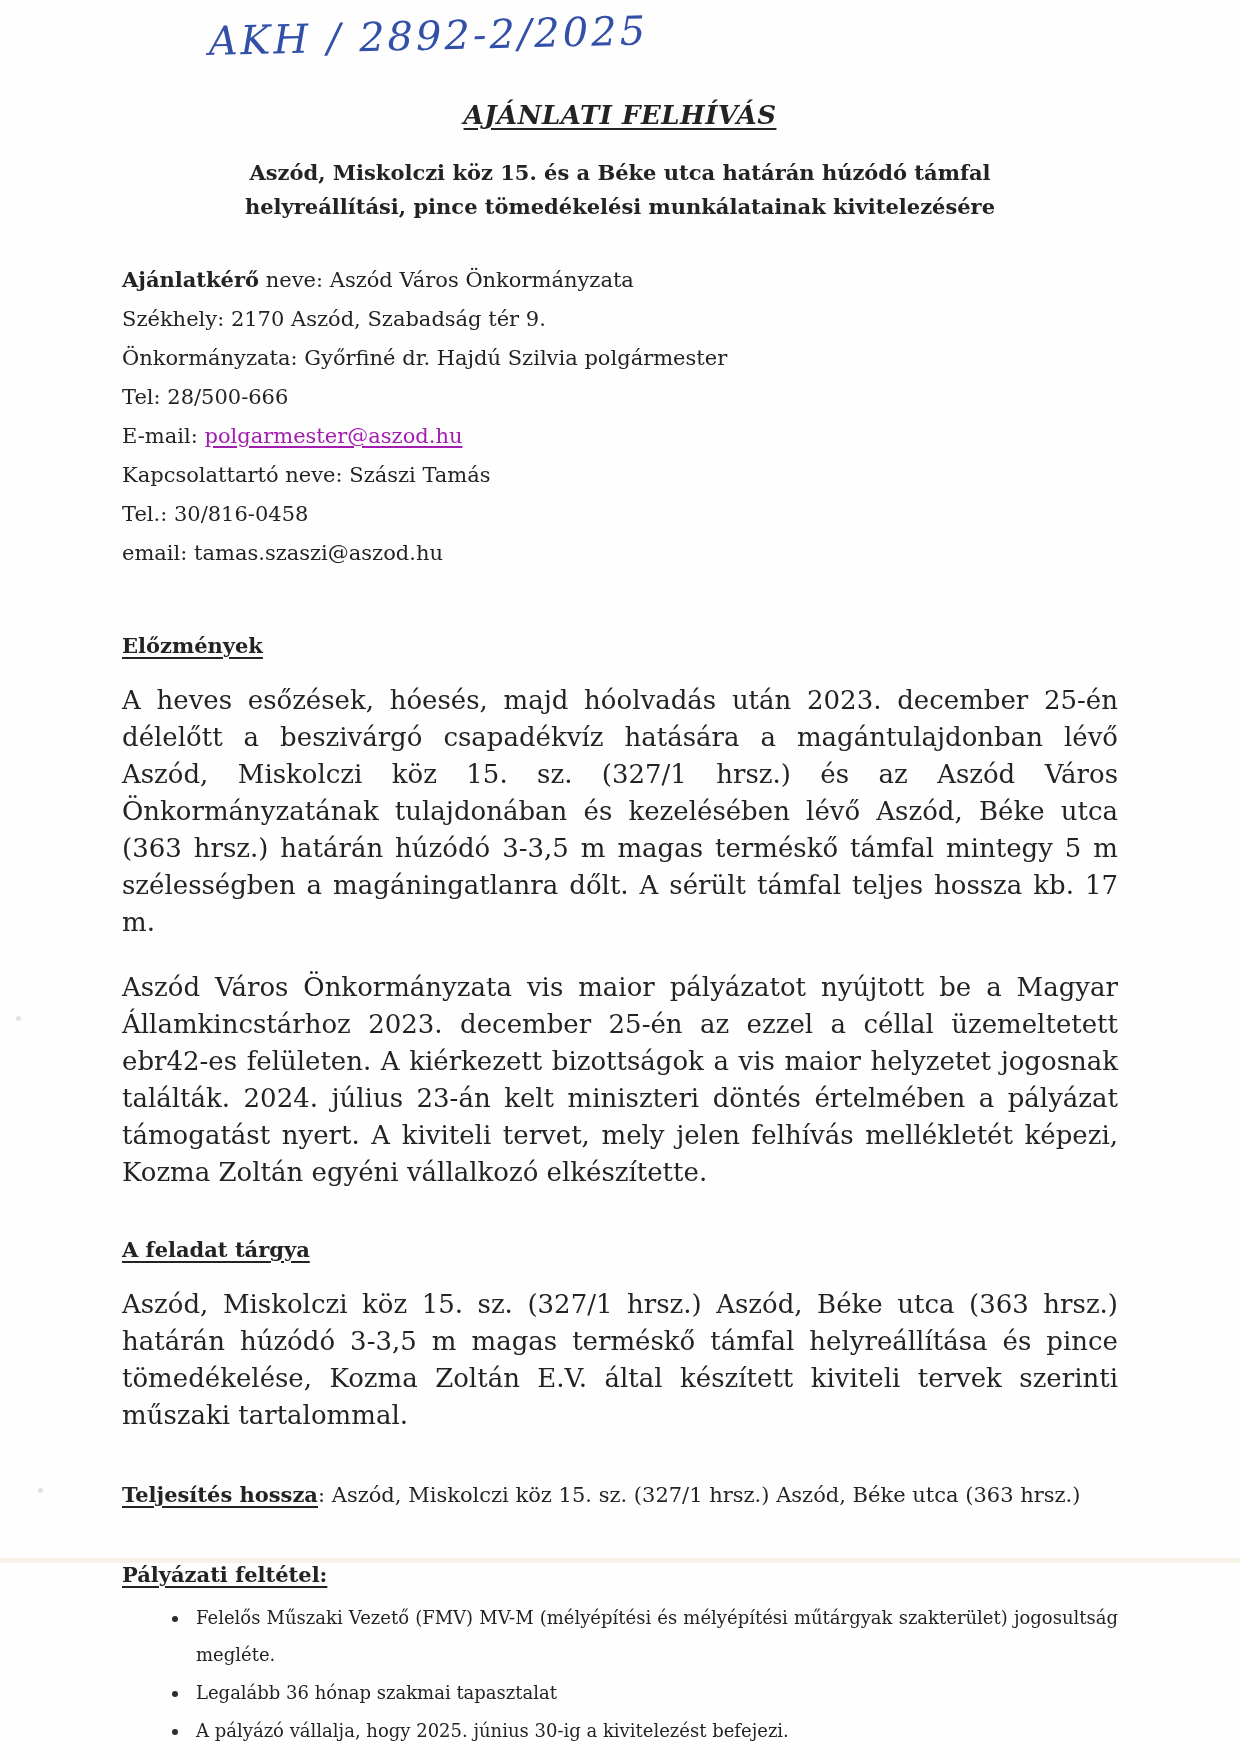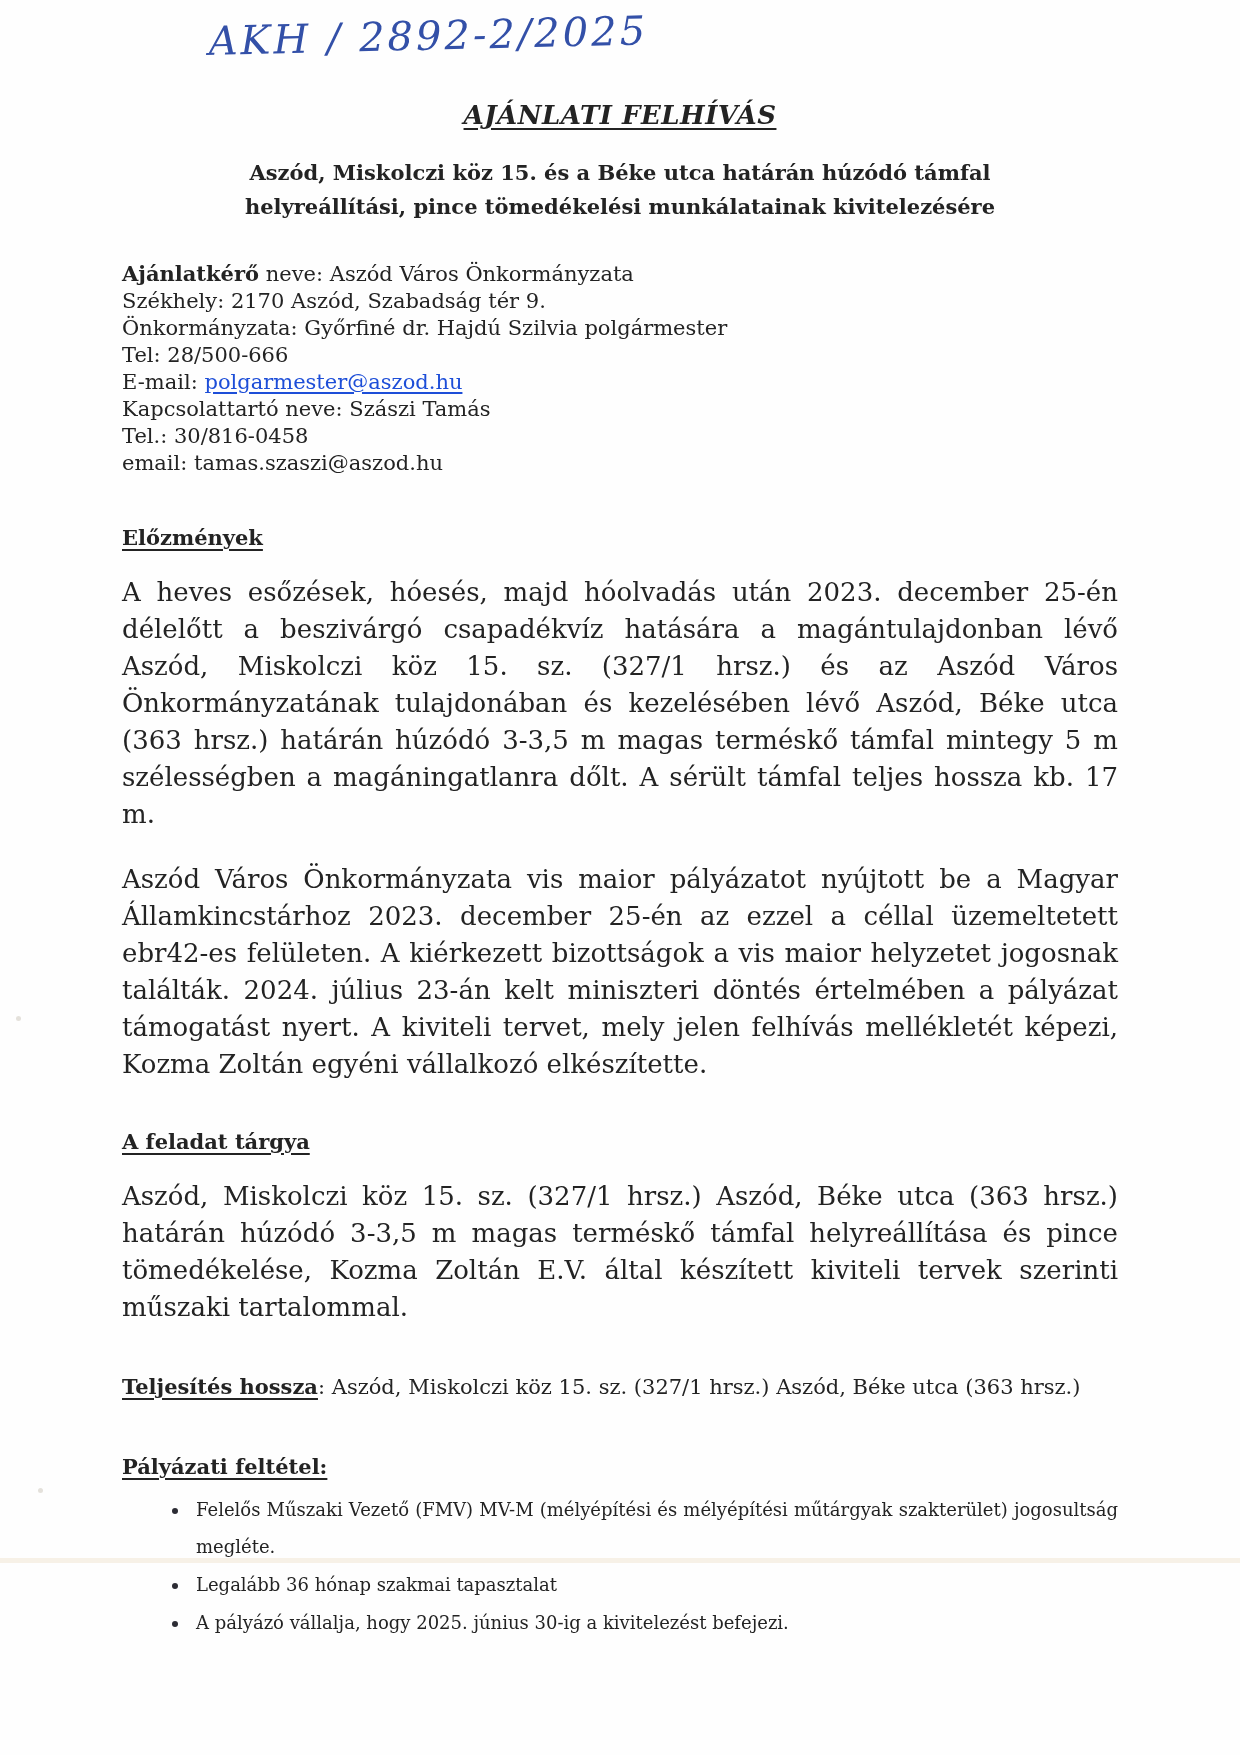"Ajánlatkérő neve: Aszód Város" .contact { line-height: 27px -> 39px }
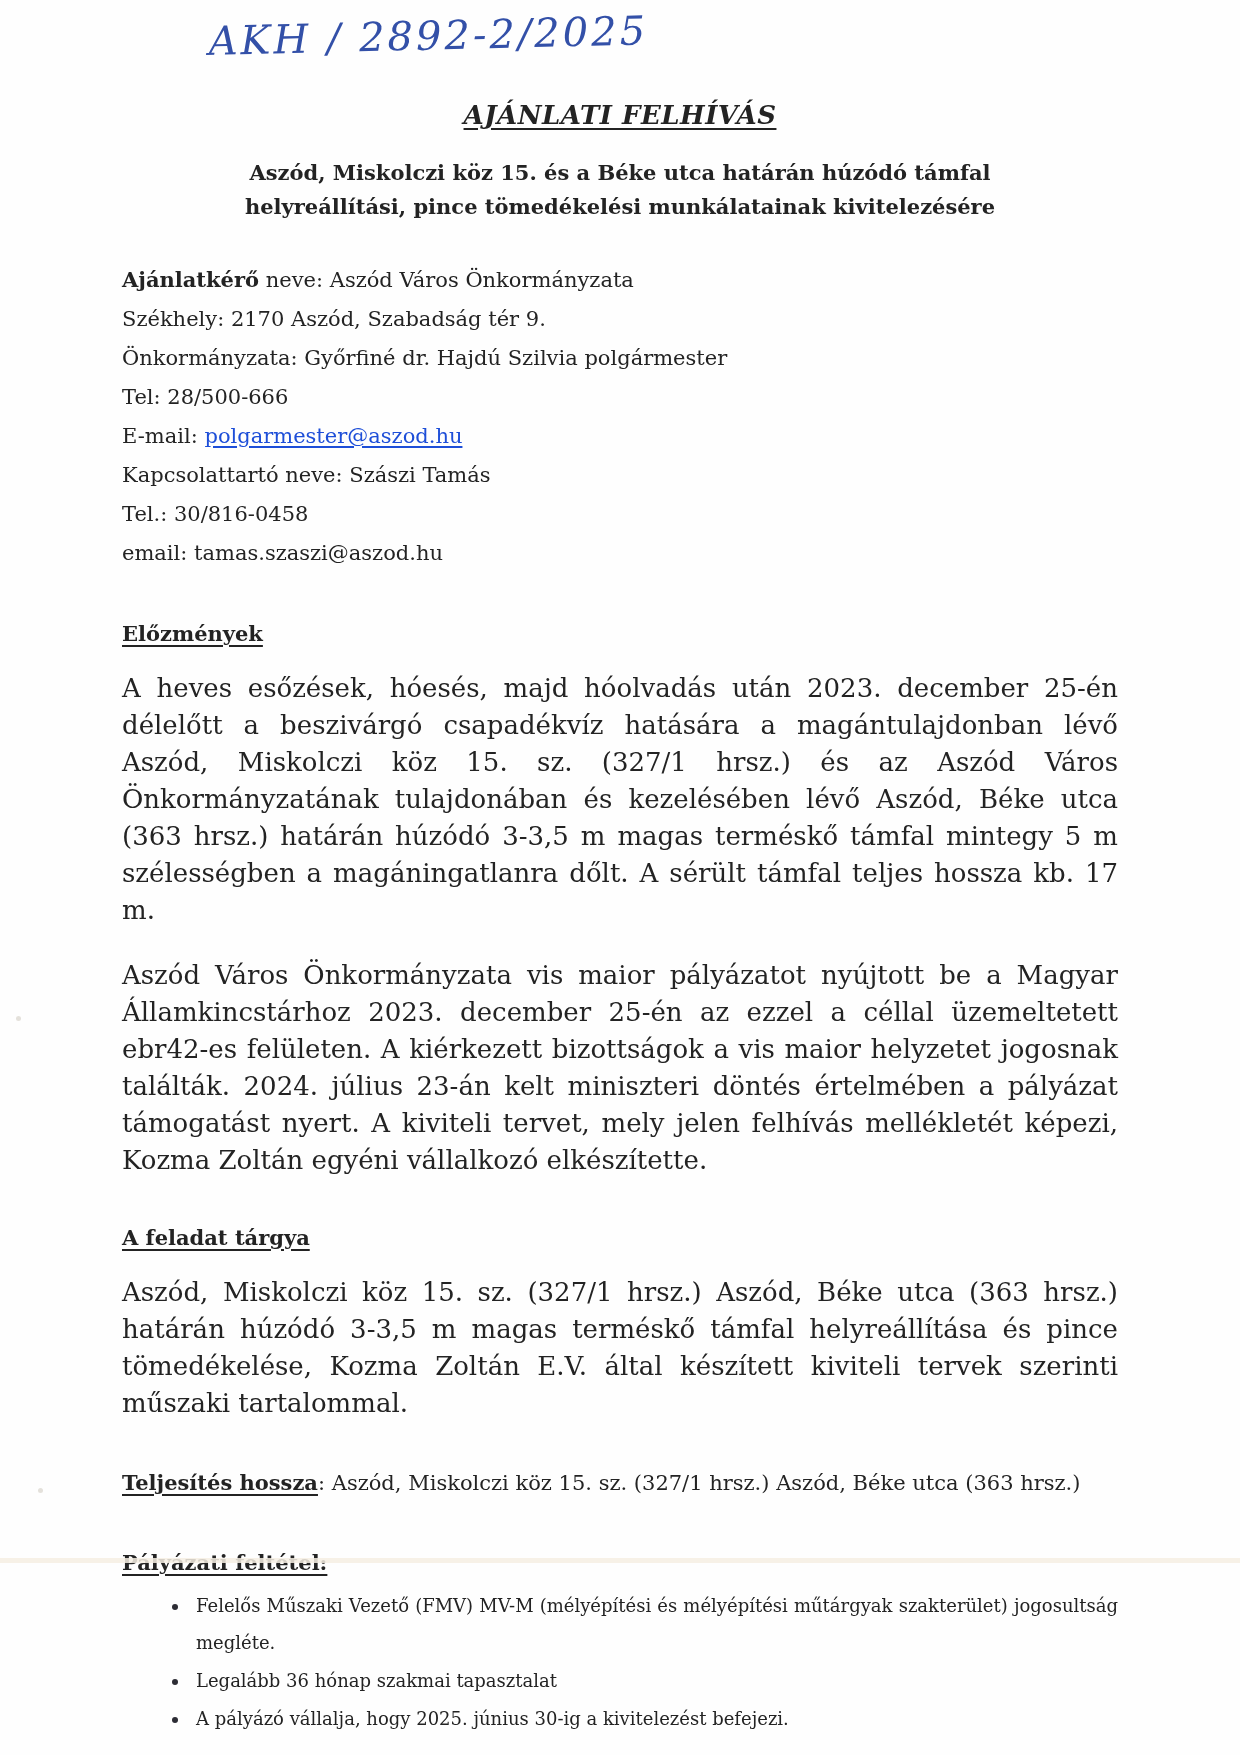"polgarmester@aszod.hu" .email-link { color: #1d4ed8 -> #a21caf }
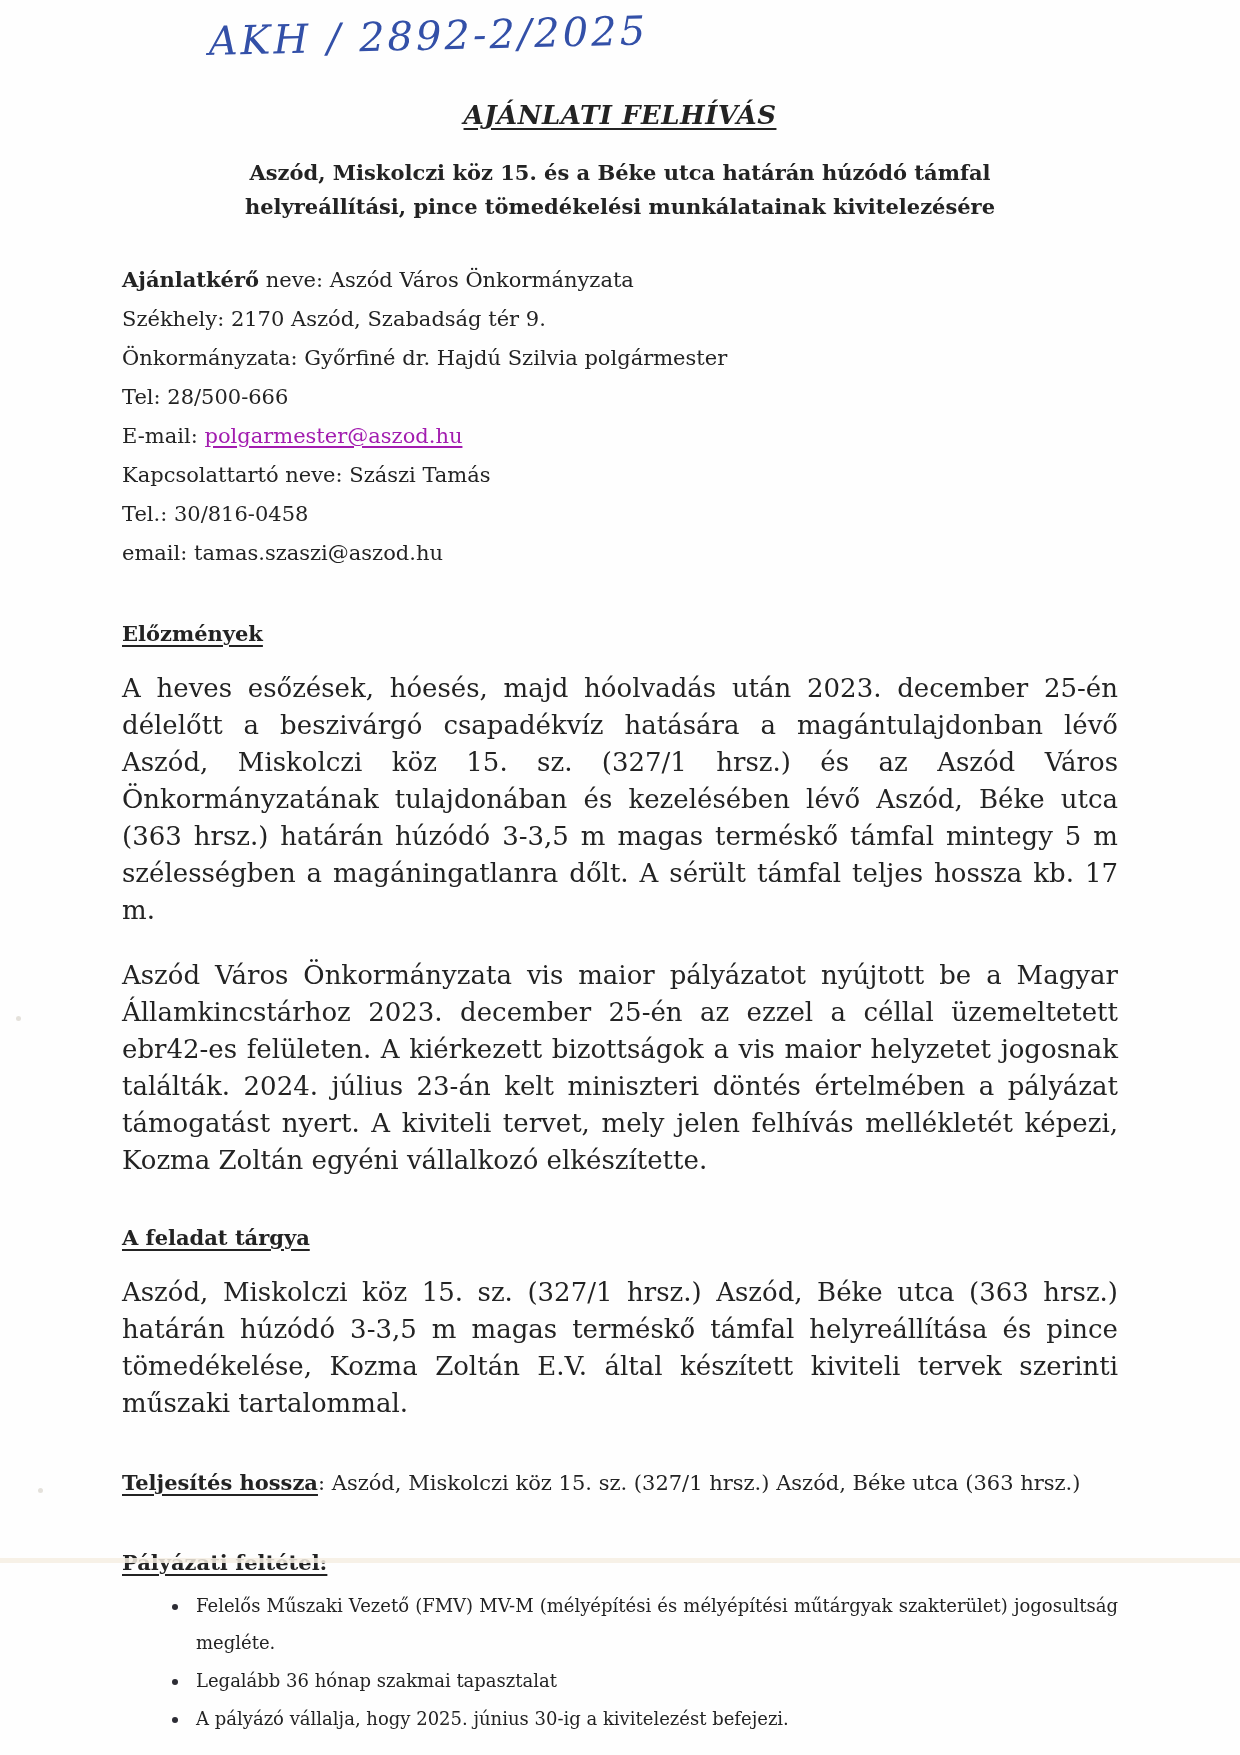"Előzmények" .h-elozmenyek { margin-top: 48px -> 60px }
